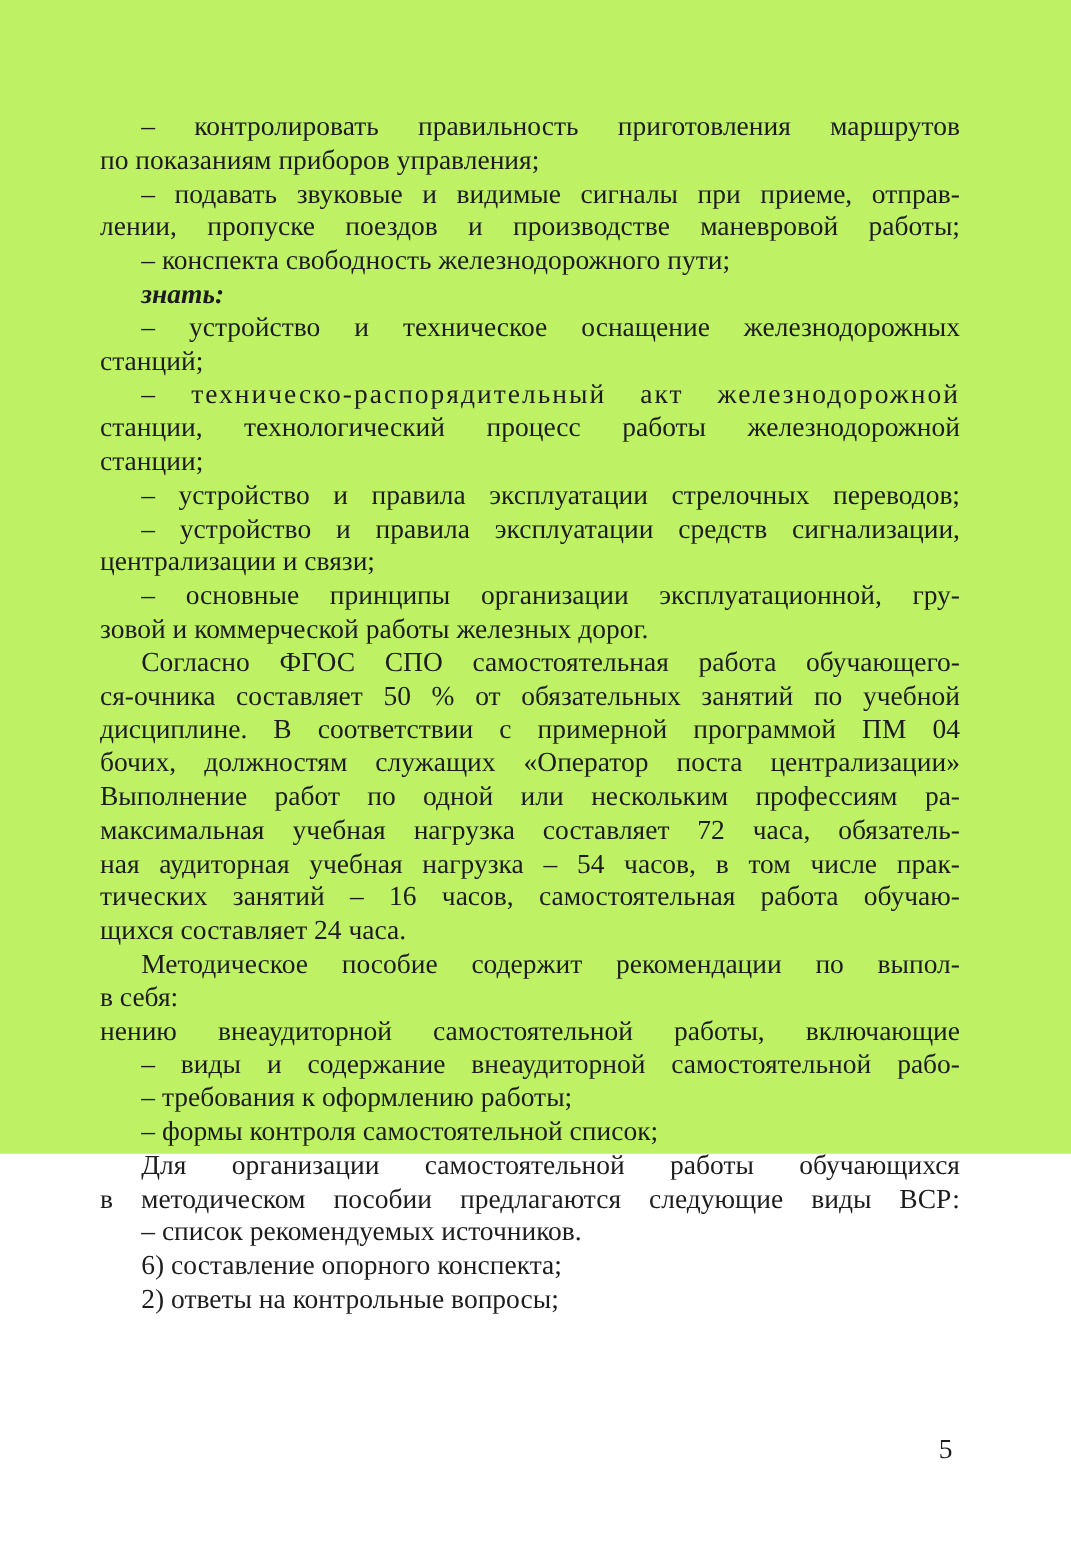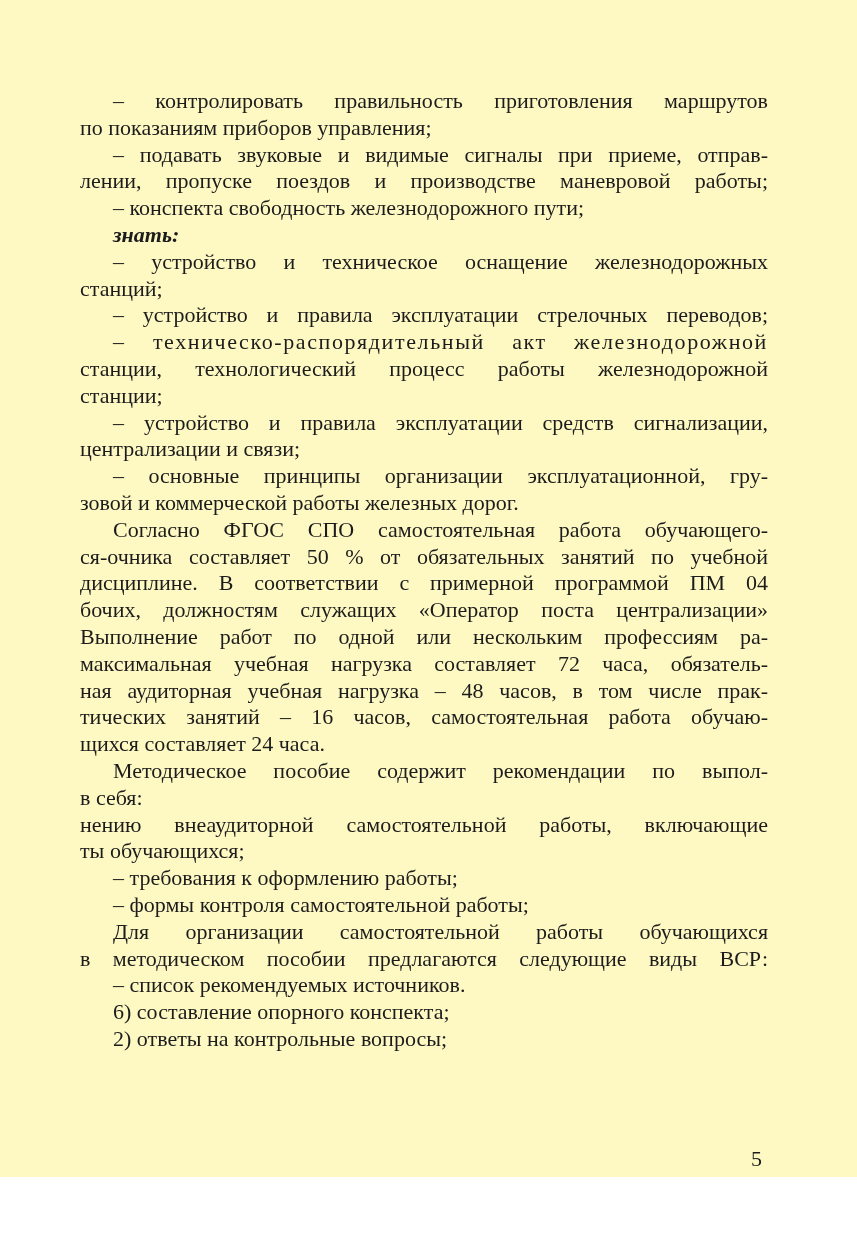"– контролировать правильность" .page { background: #fef9c3 -> #bef264; height: 1177px -> 923px }
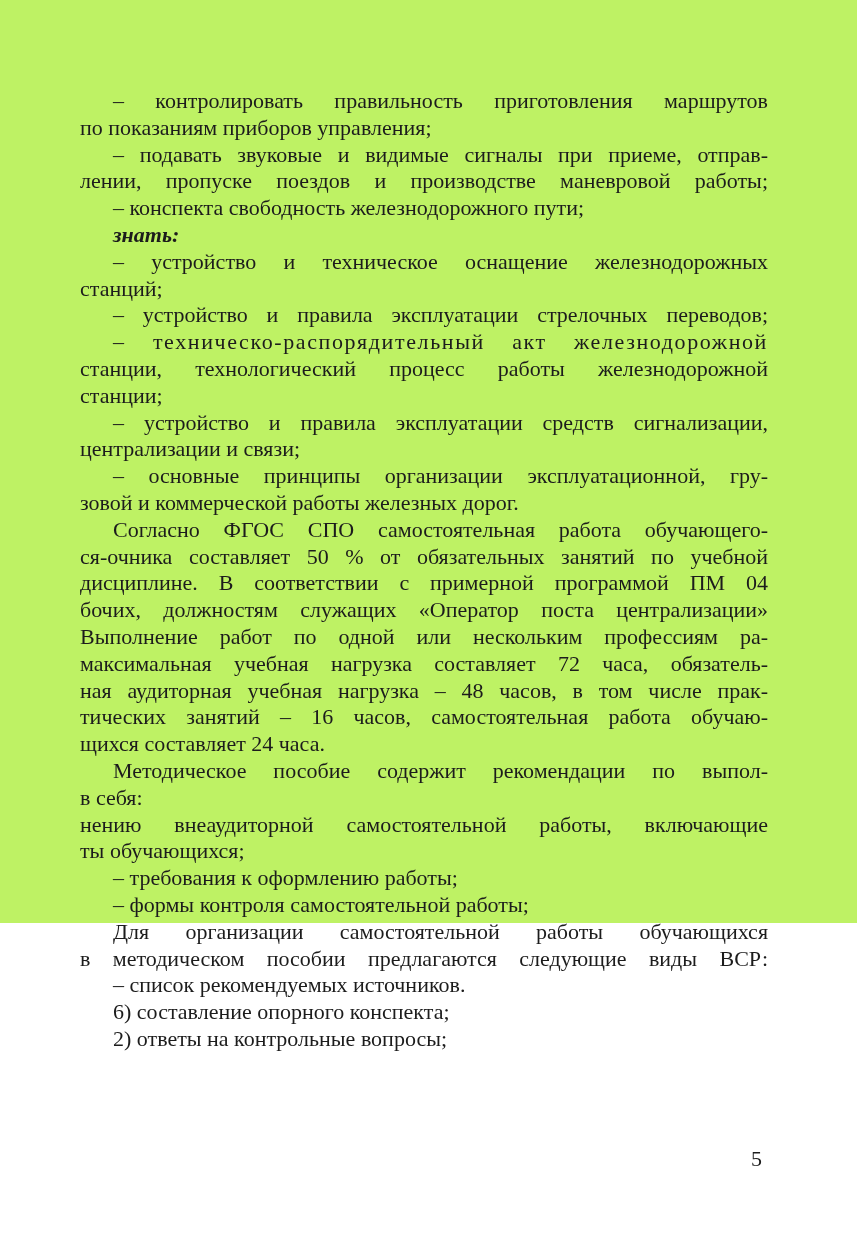"– устройство и правила эксплуатации стрелочных" div.para { order: before "– техническо-распорядительный акт" -> after "– техническо-распорядительный акт" }
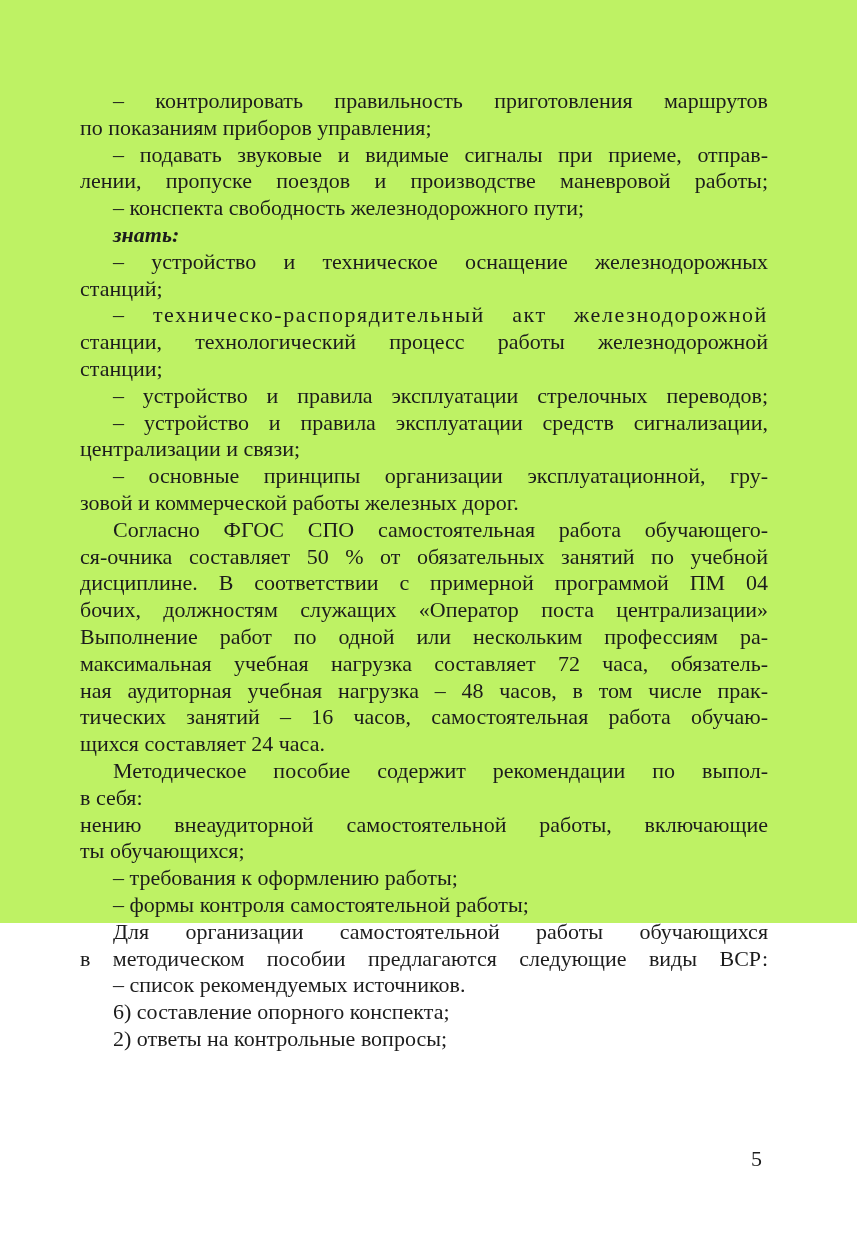"ная аудиторная учебная нагрузка –" div.line { text: 48 -> 54 }
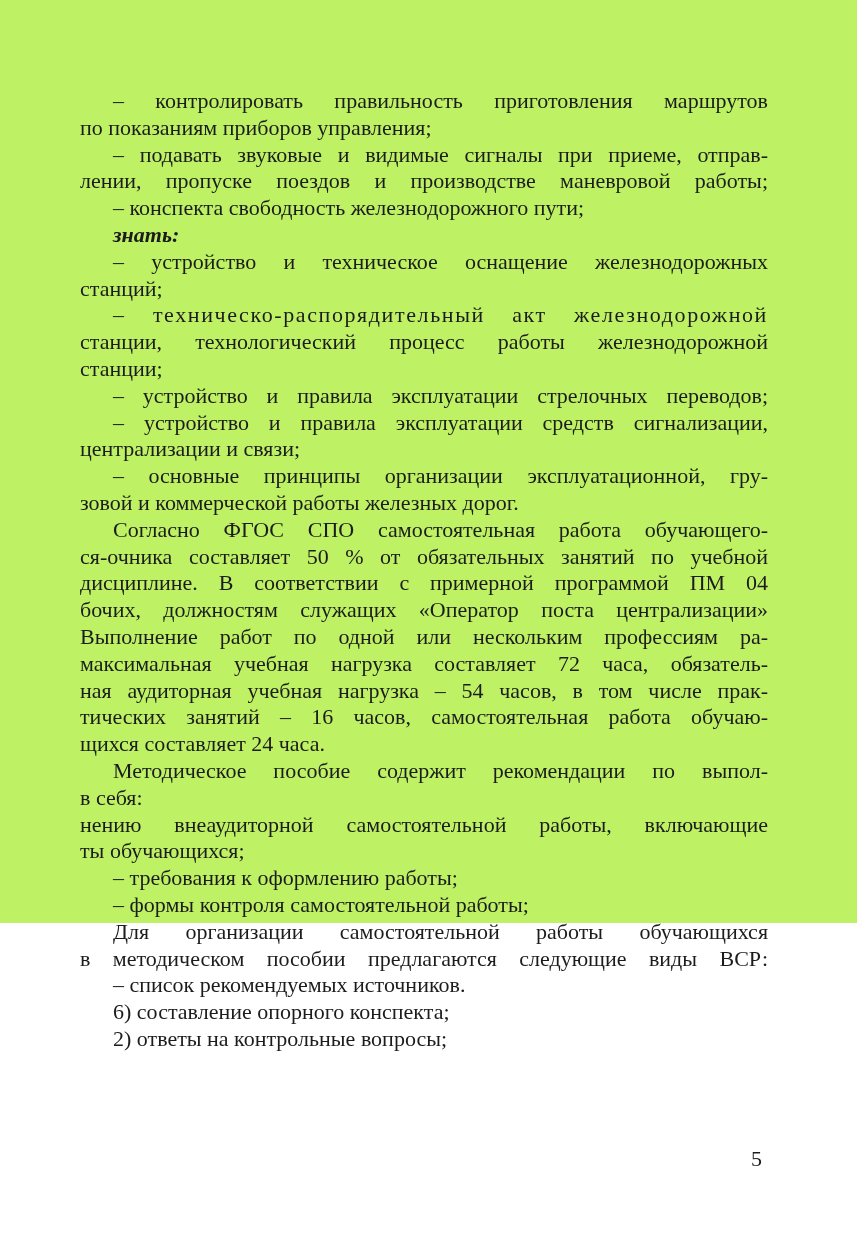"– виды и содержание внеаудиторной" div.line { html: none -> <div>– виды и содержание внеаудиторной самостоятельной рабо-</div> }
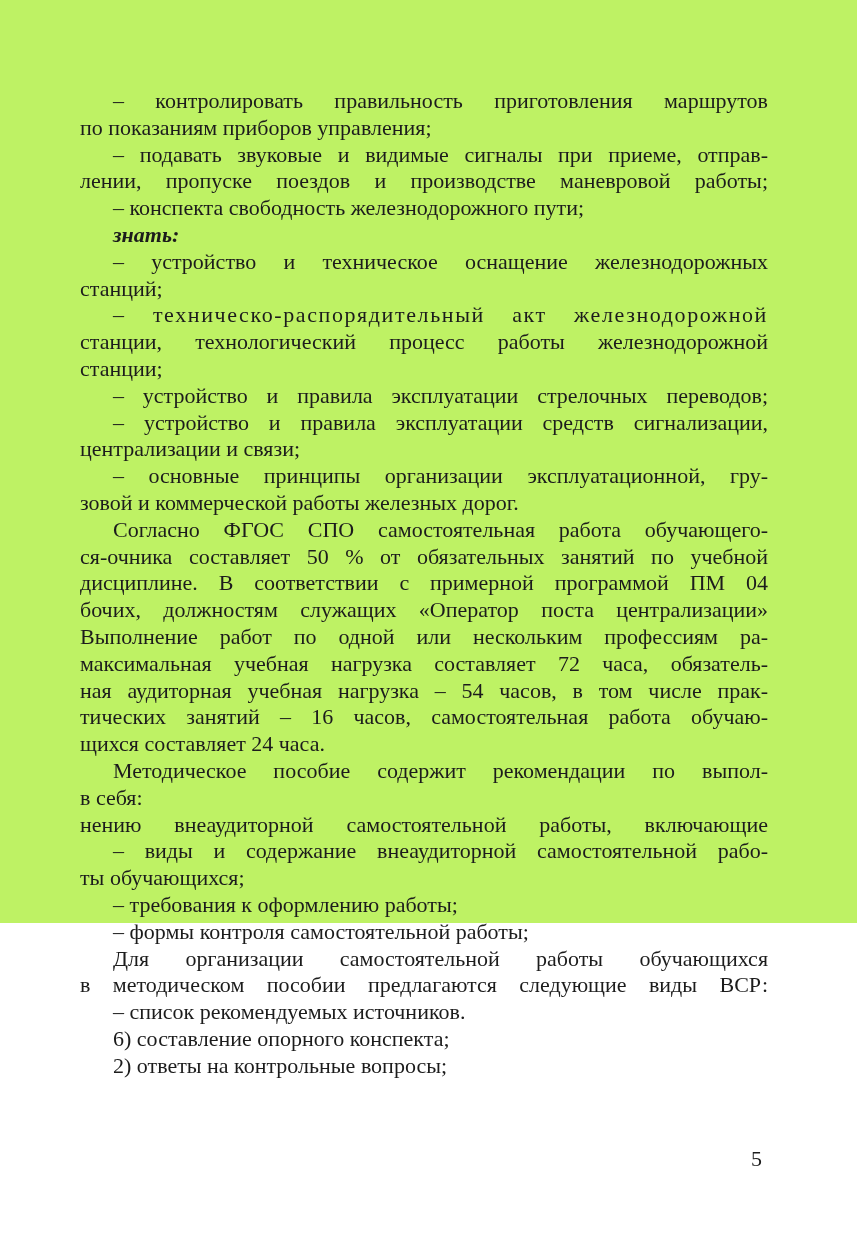"ты обучающихся;" div.line { html: <div>ты обучающихся;</div> -> none }
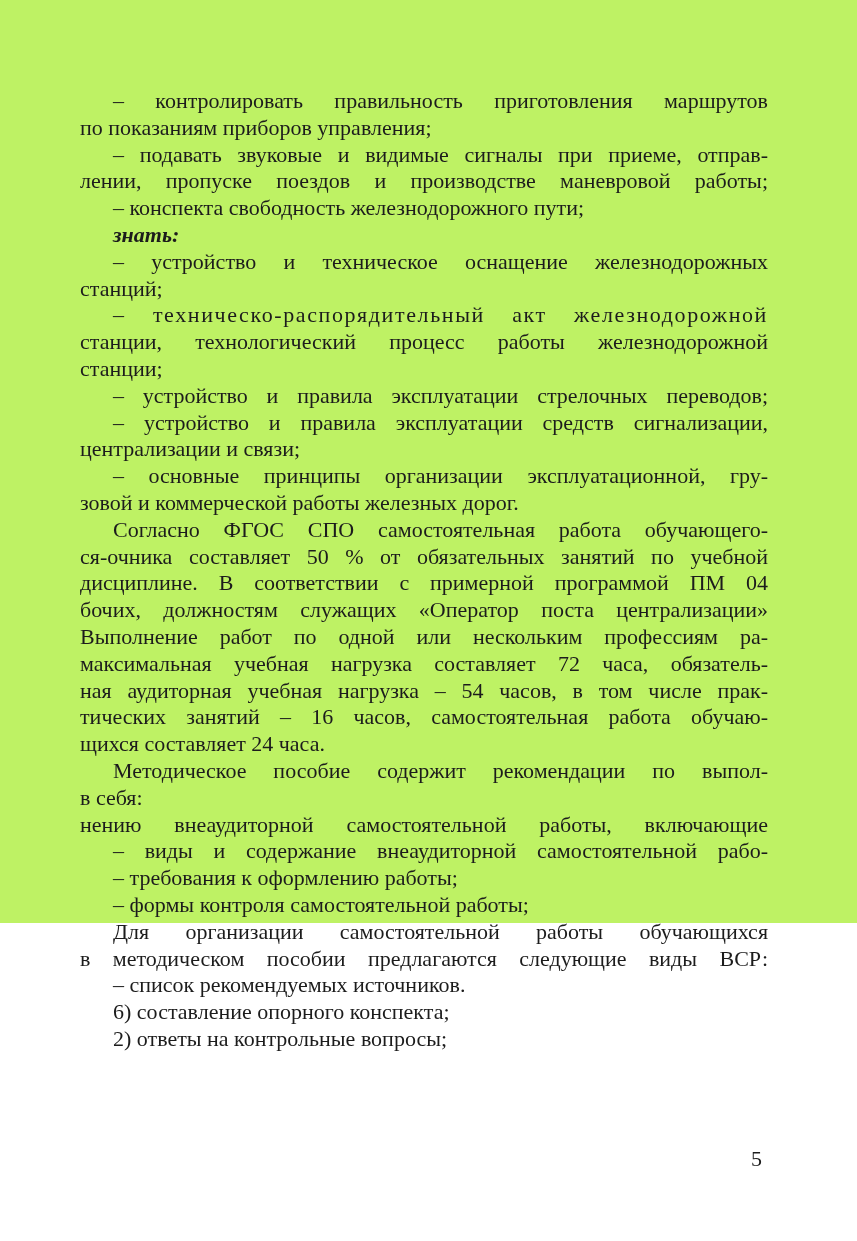"– формы контроля самостоятельной работы;" div.line { text: работы -> список }
